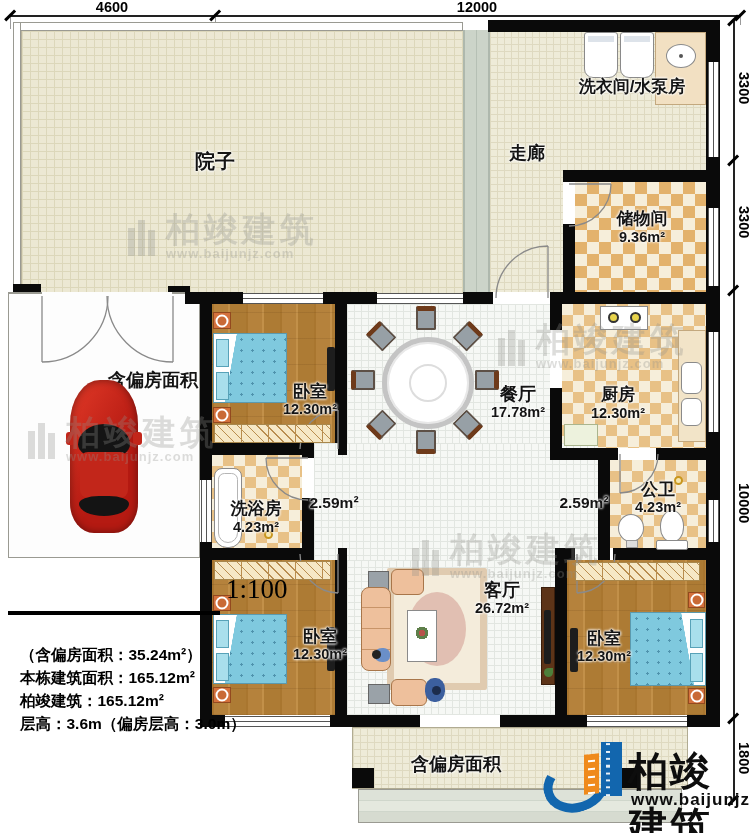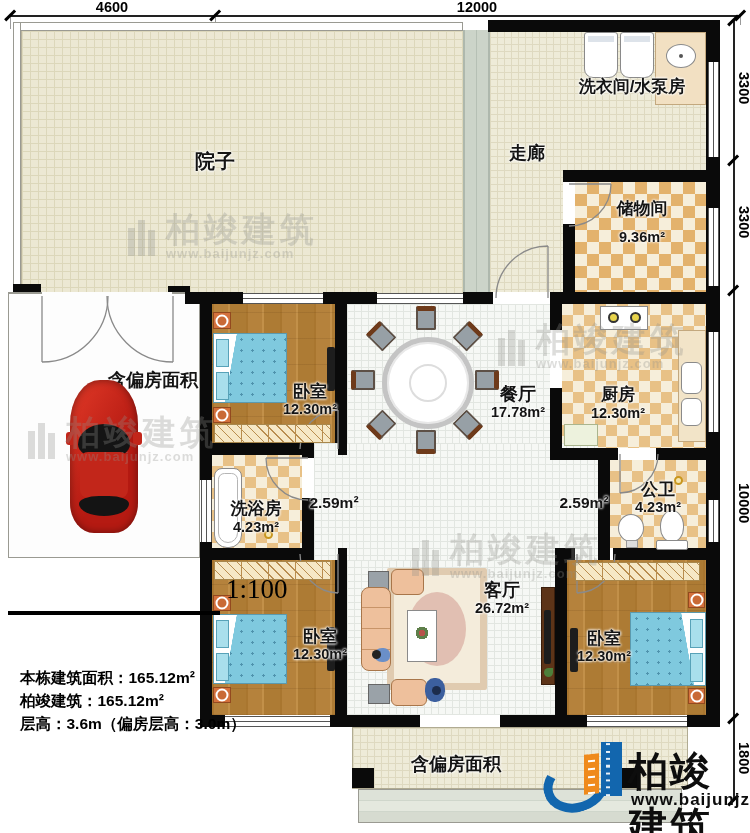"储物间" div.rlabel { top: 200px -> 210px }
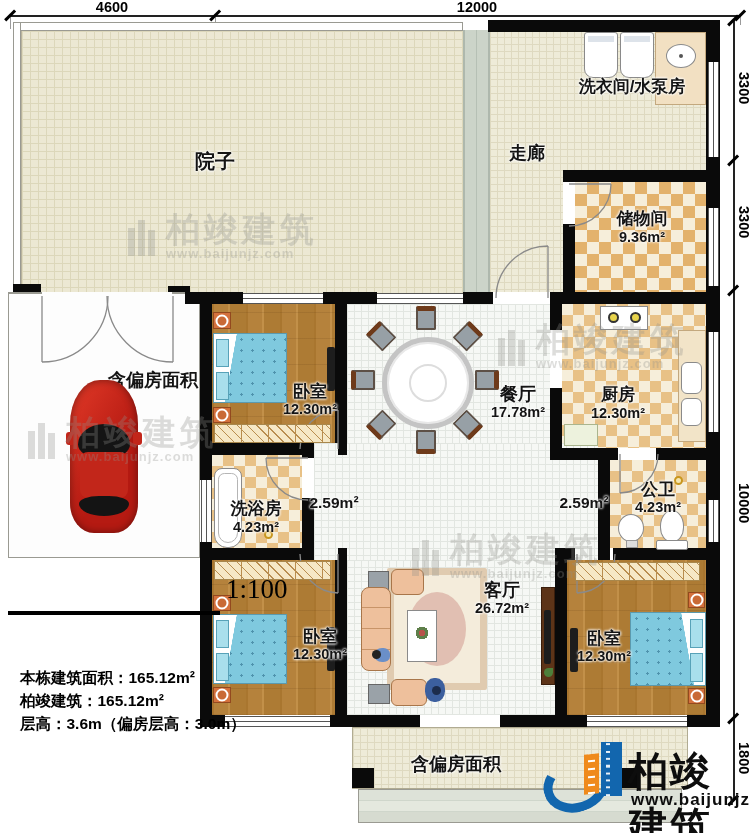"（含偏房面积：35.24m²）" div.statline { html: none -> <div>（含偏房面积：35.24m²）</div> }
